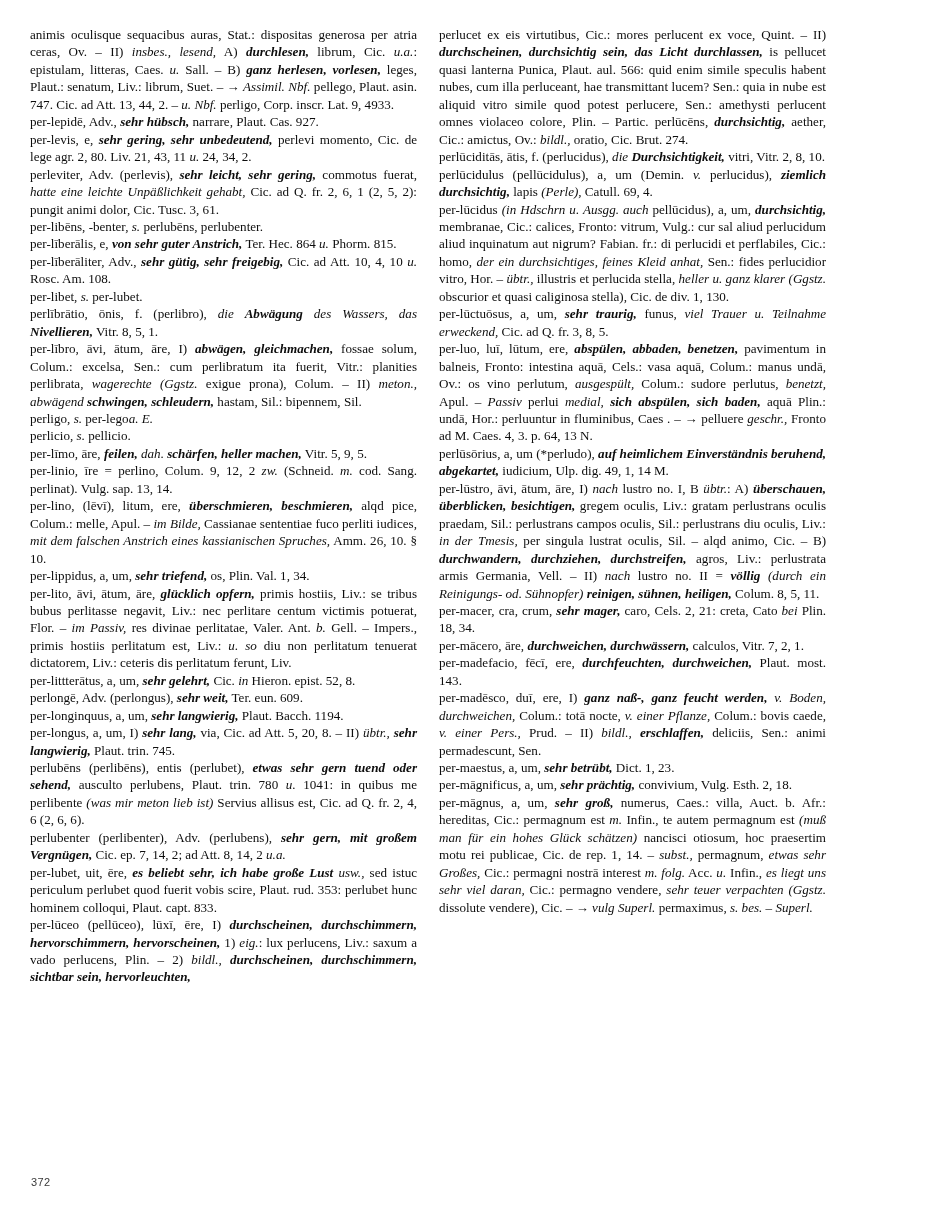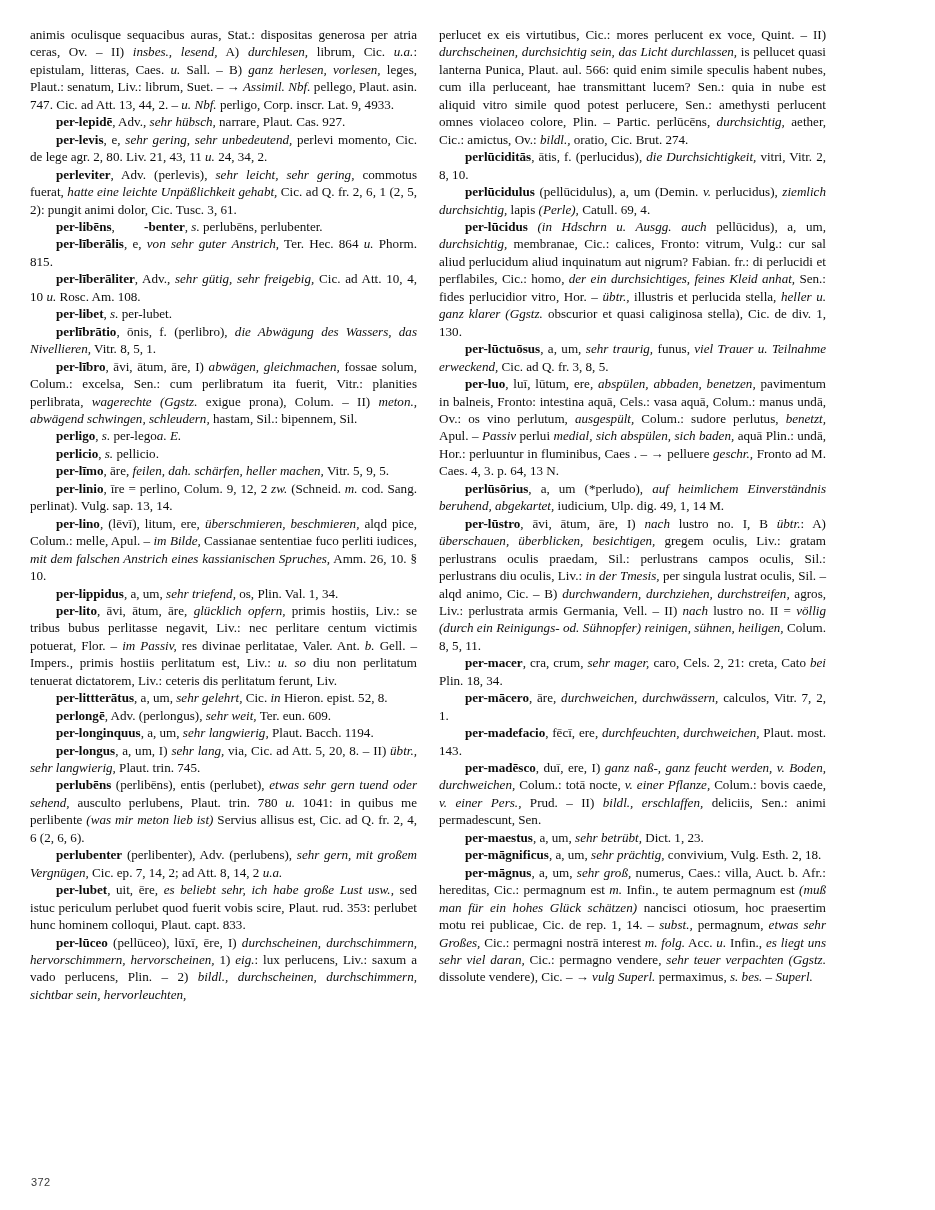"durchlesen," .de { font-weight: normal -> bold }
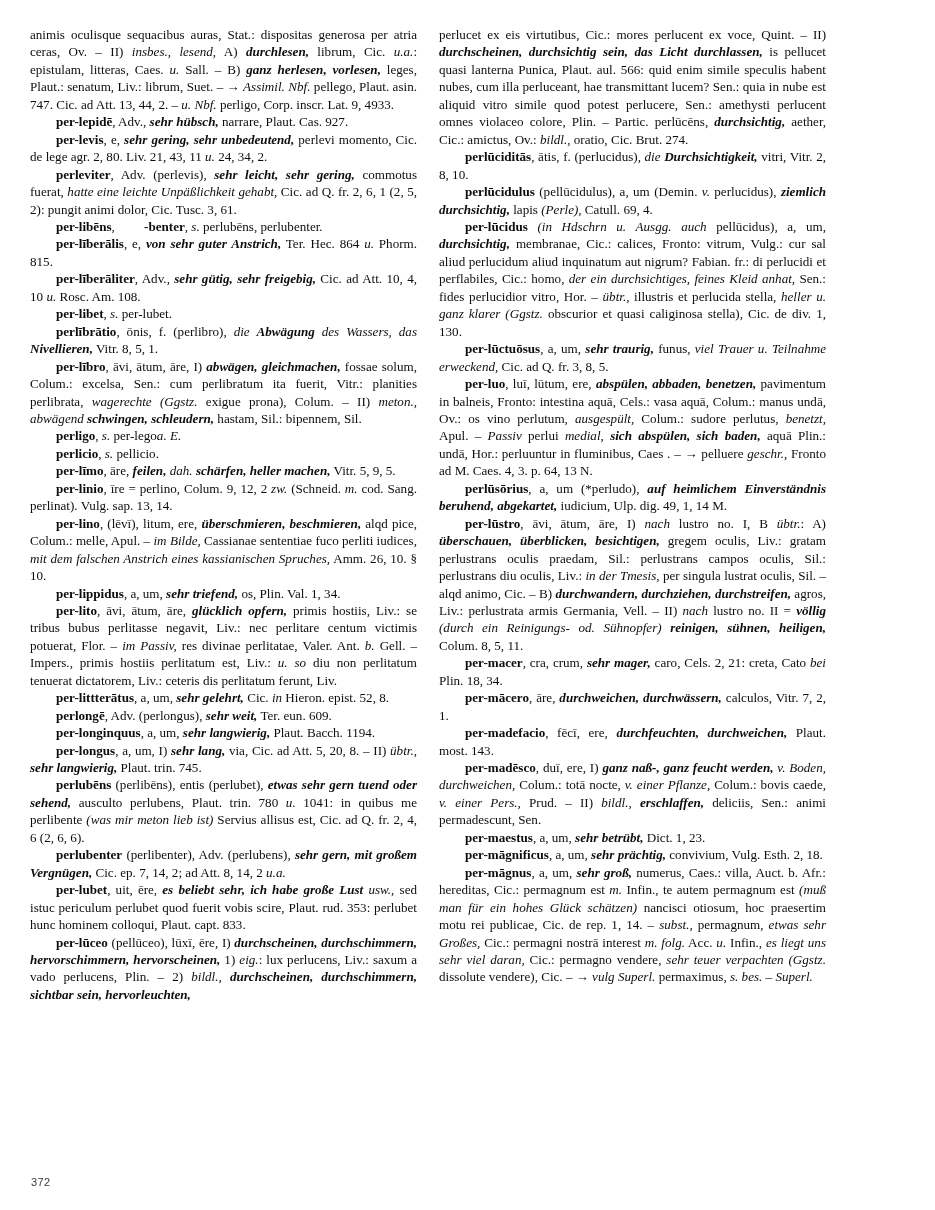"per-lepidē" .hw { font-weight: bold -> normal; margin-left: 26px -> none }
